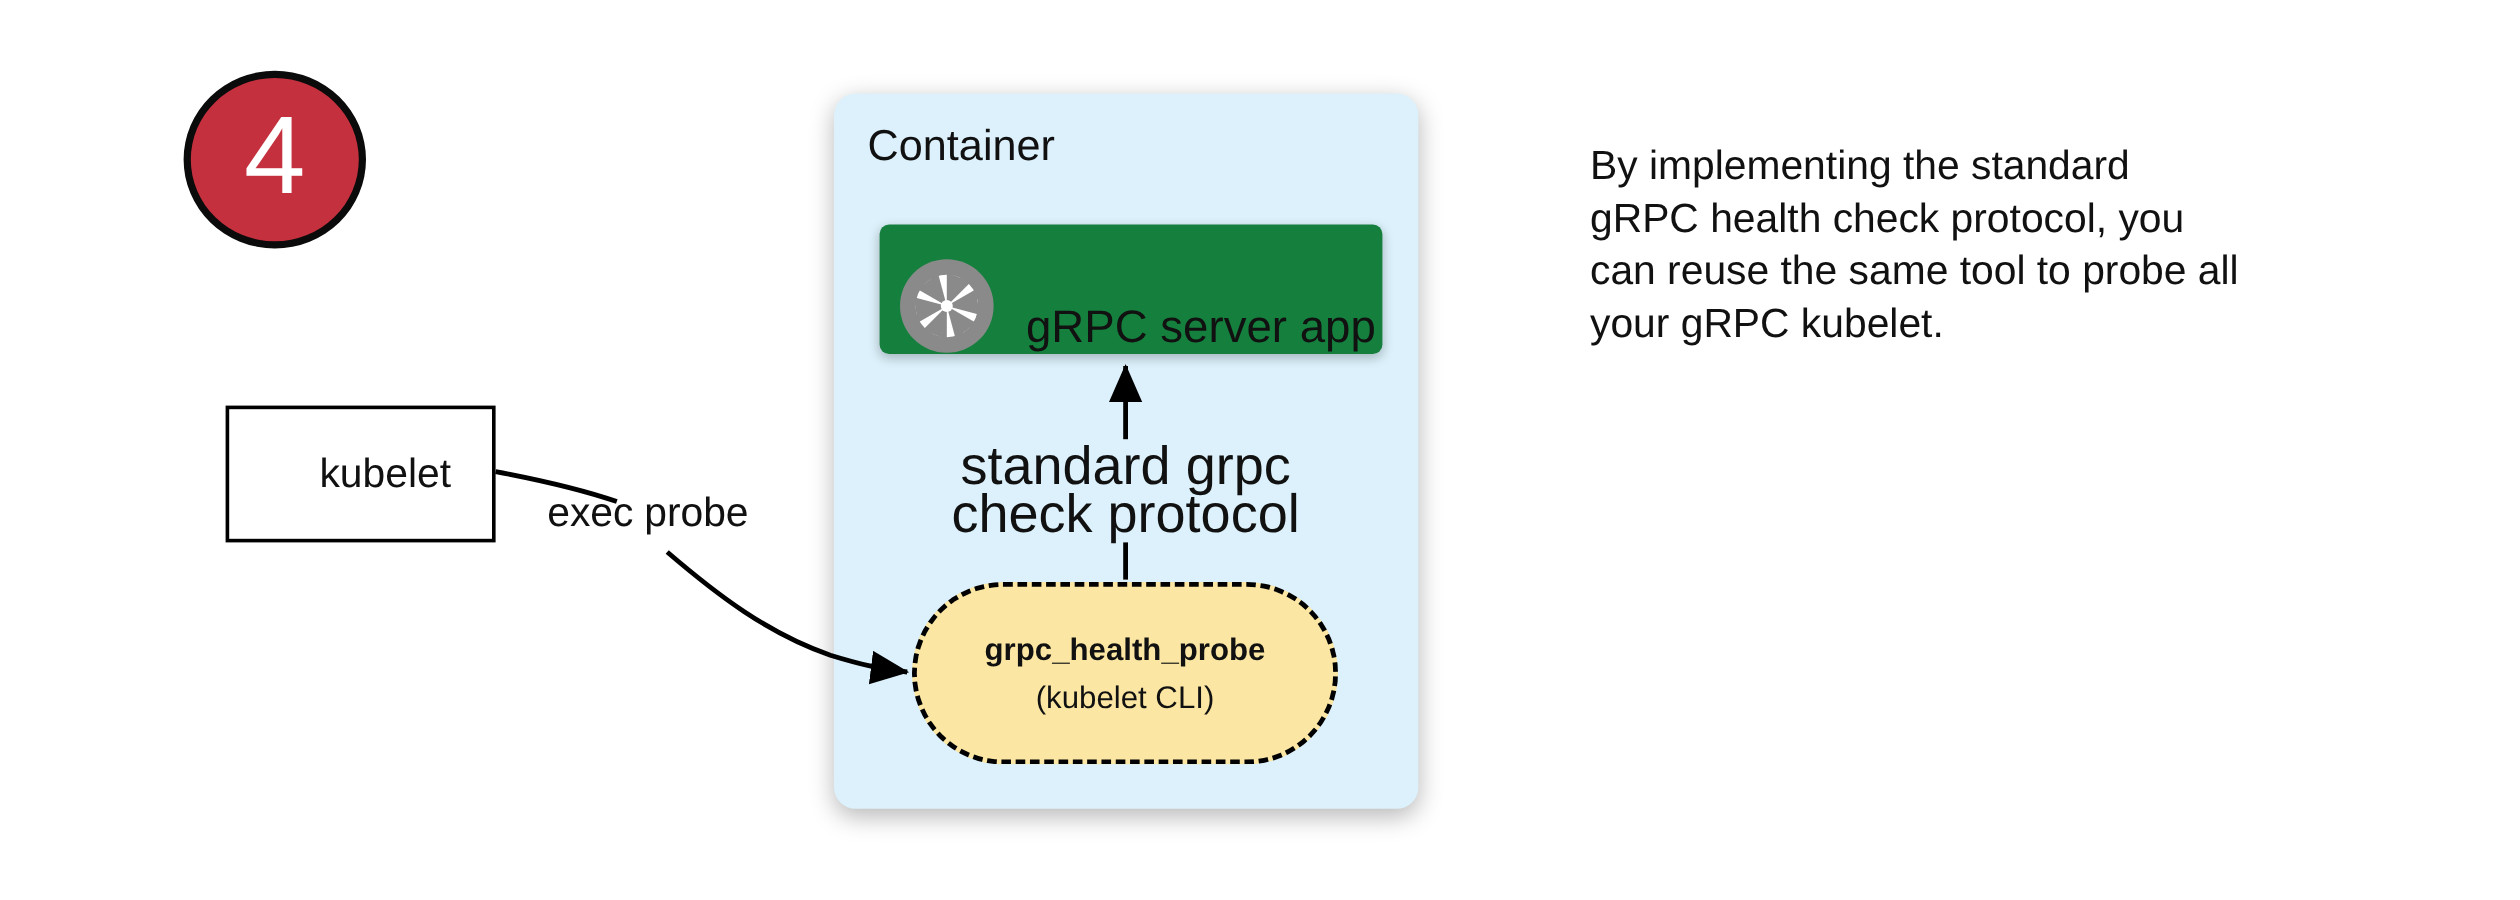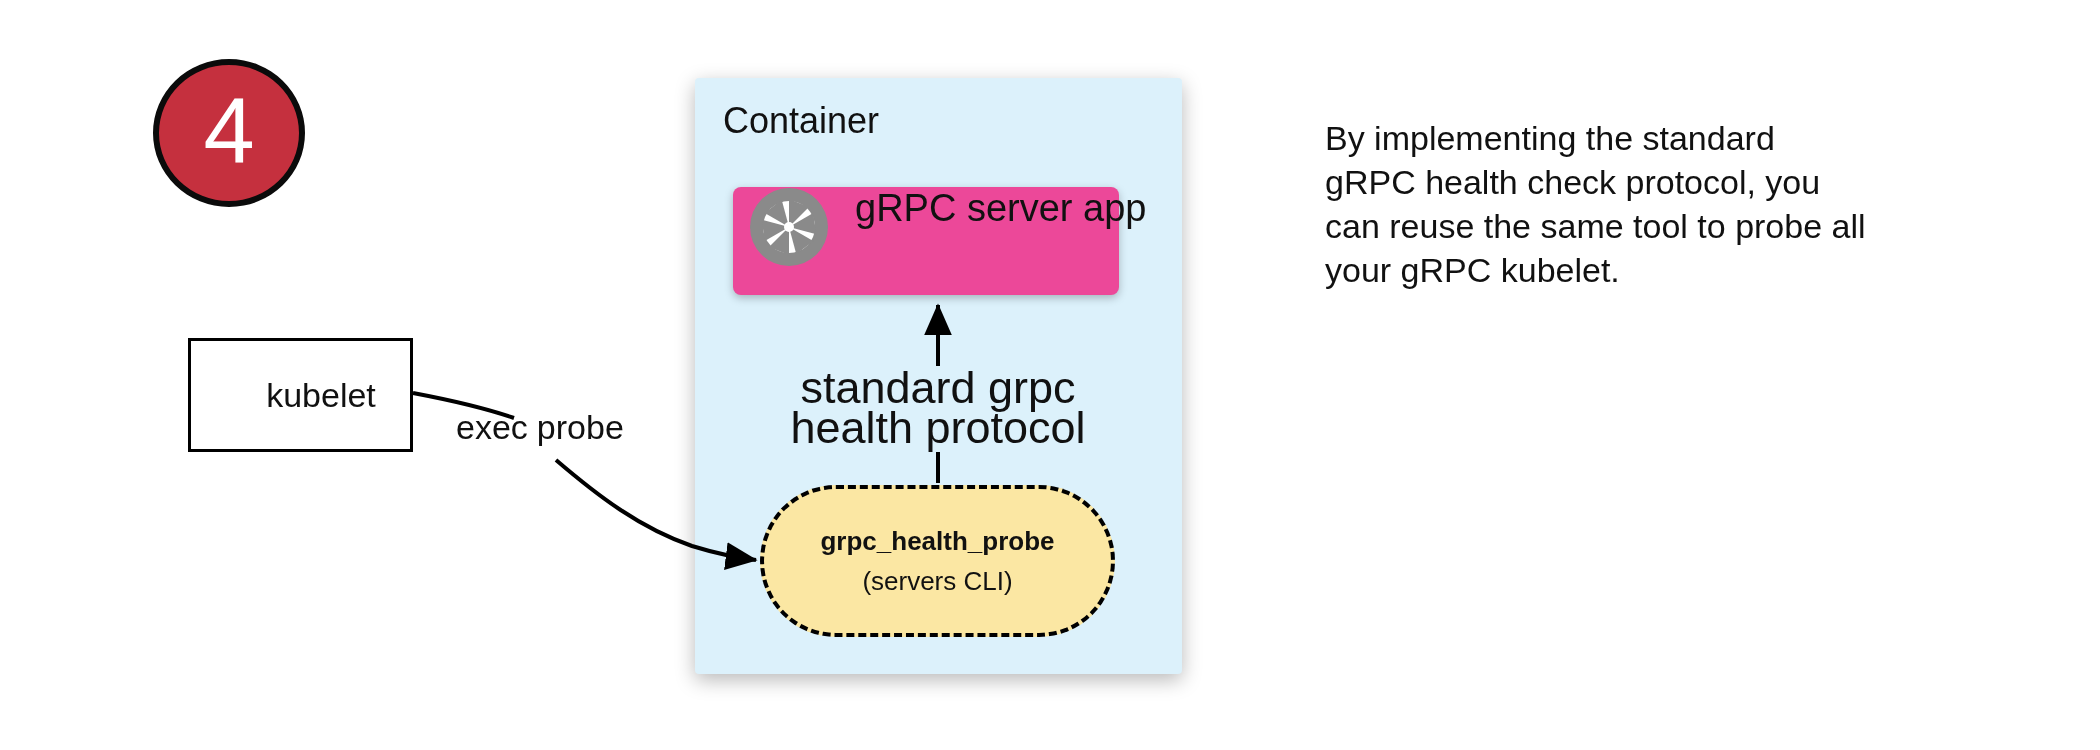"Container" .container-box { border-radius: 4px -> 18px }
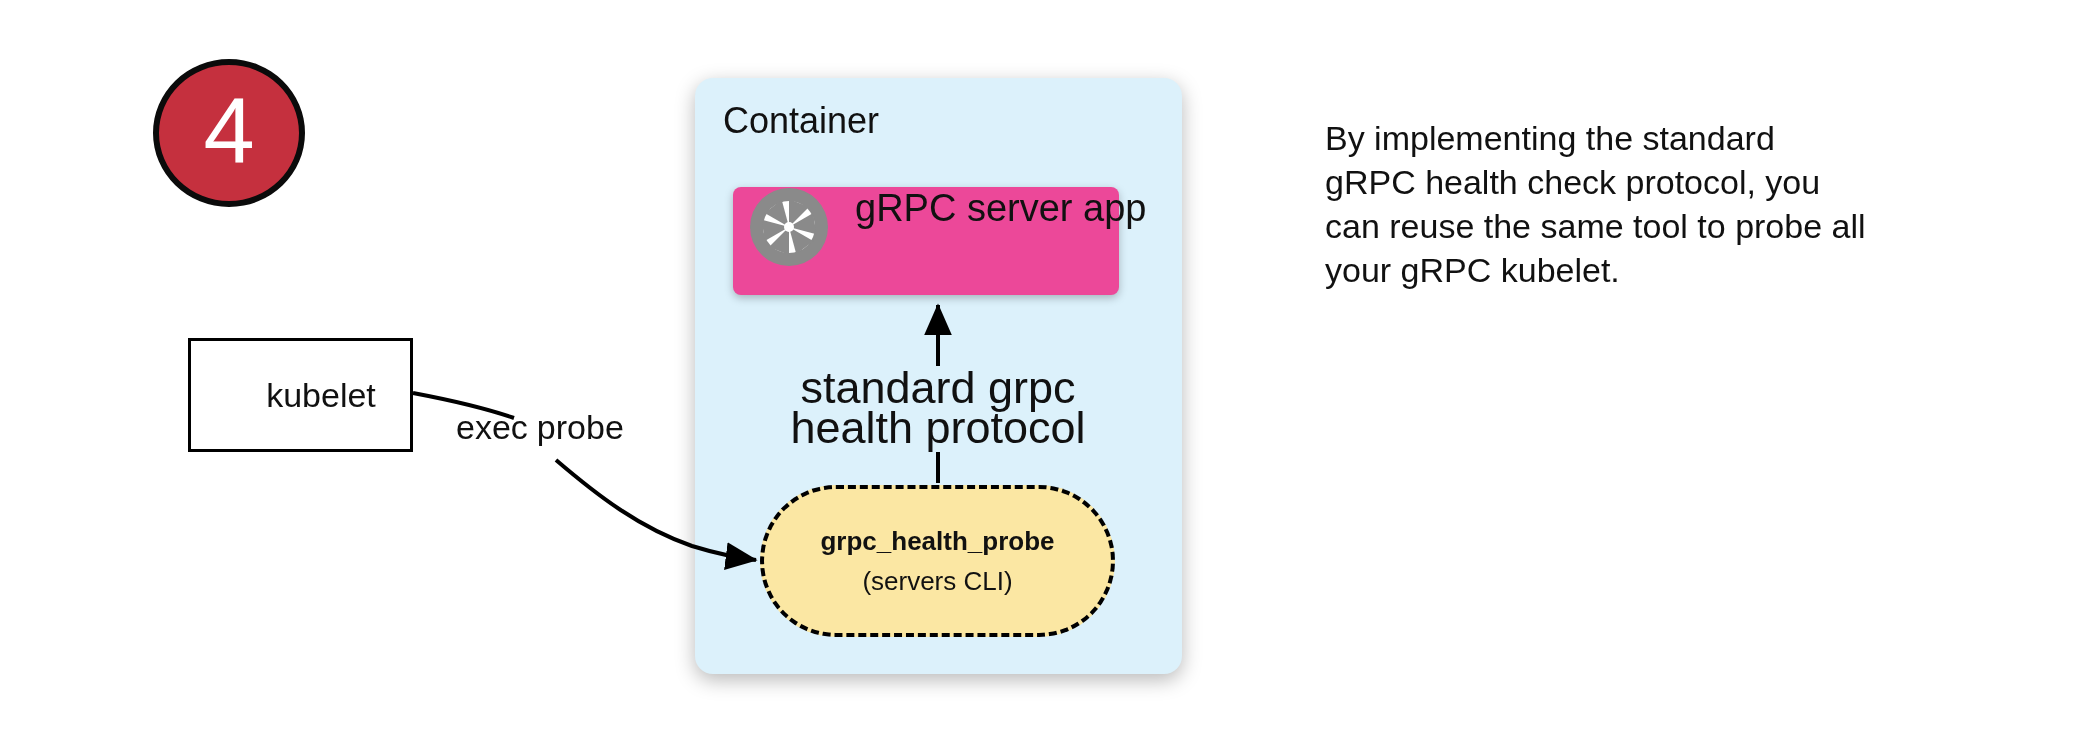"gRPC server app" .server-box { align-items: flex-start -> flex-end; background: #ec4899 -> #15803d; width: 386px -> 419px }
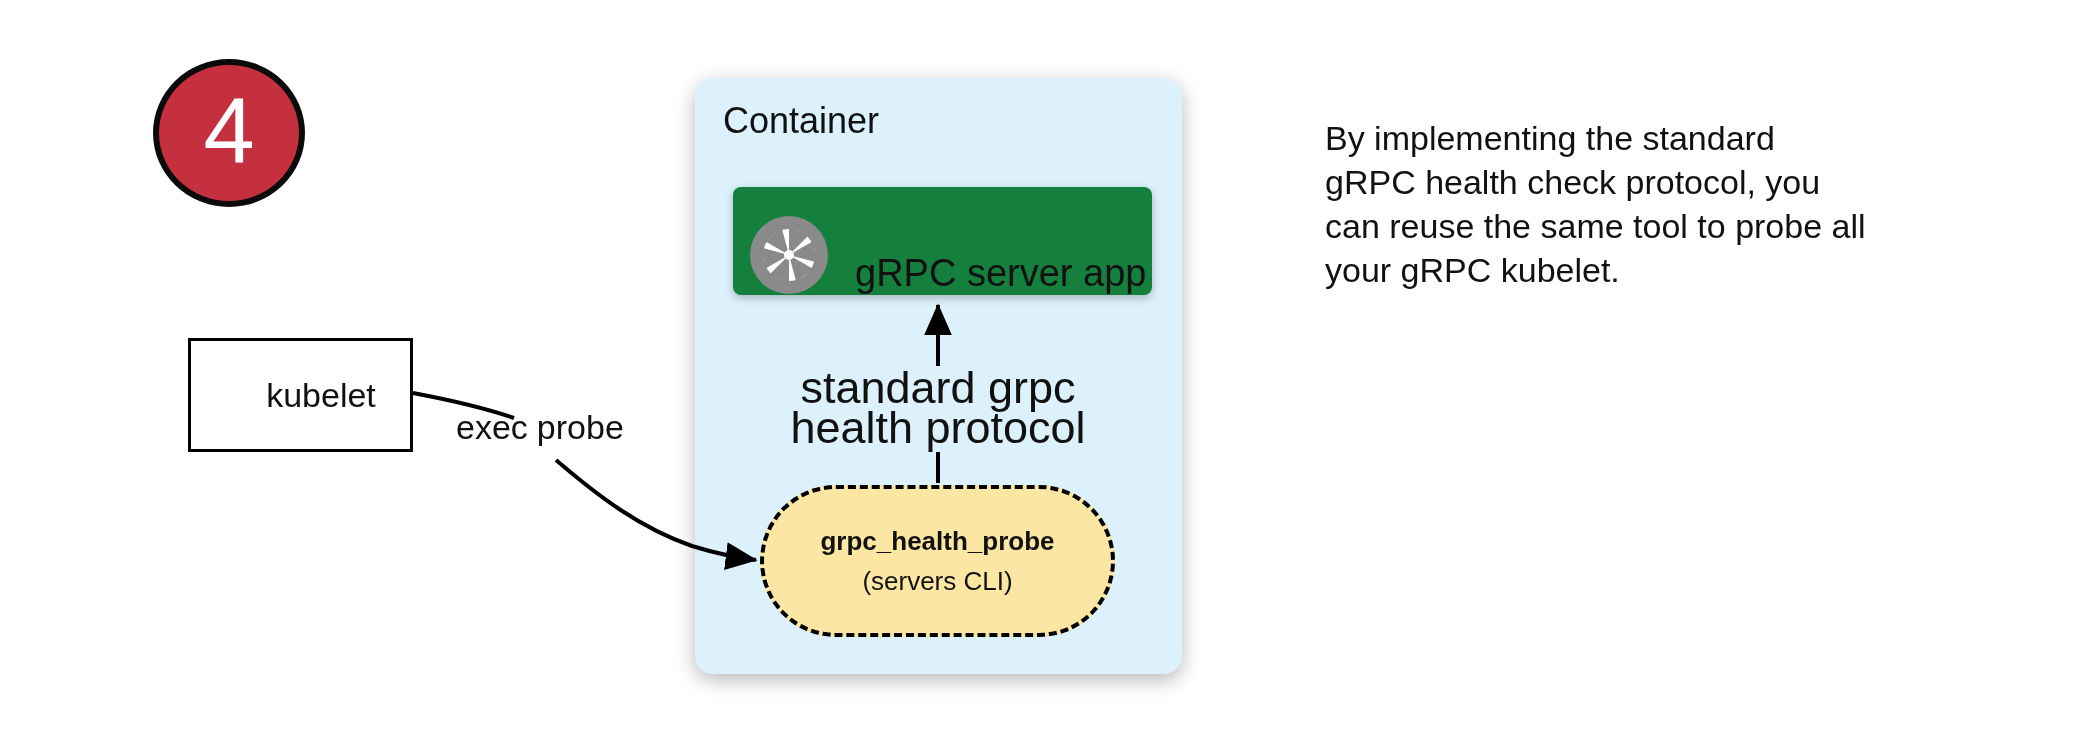"health protocol" div { text: health -> check }
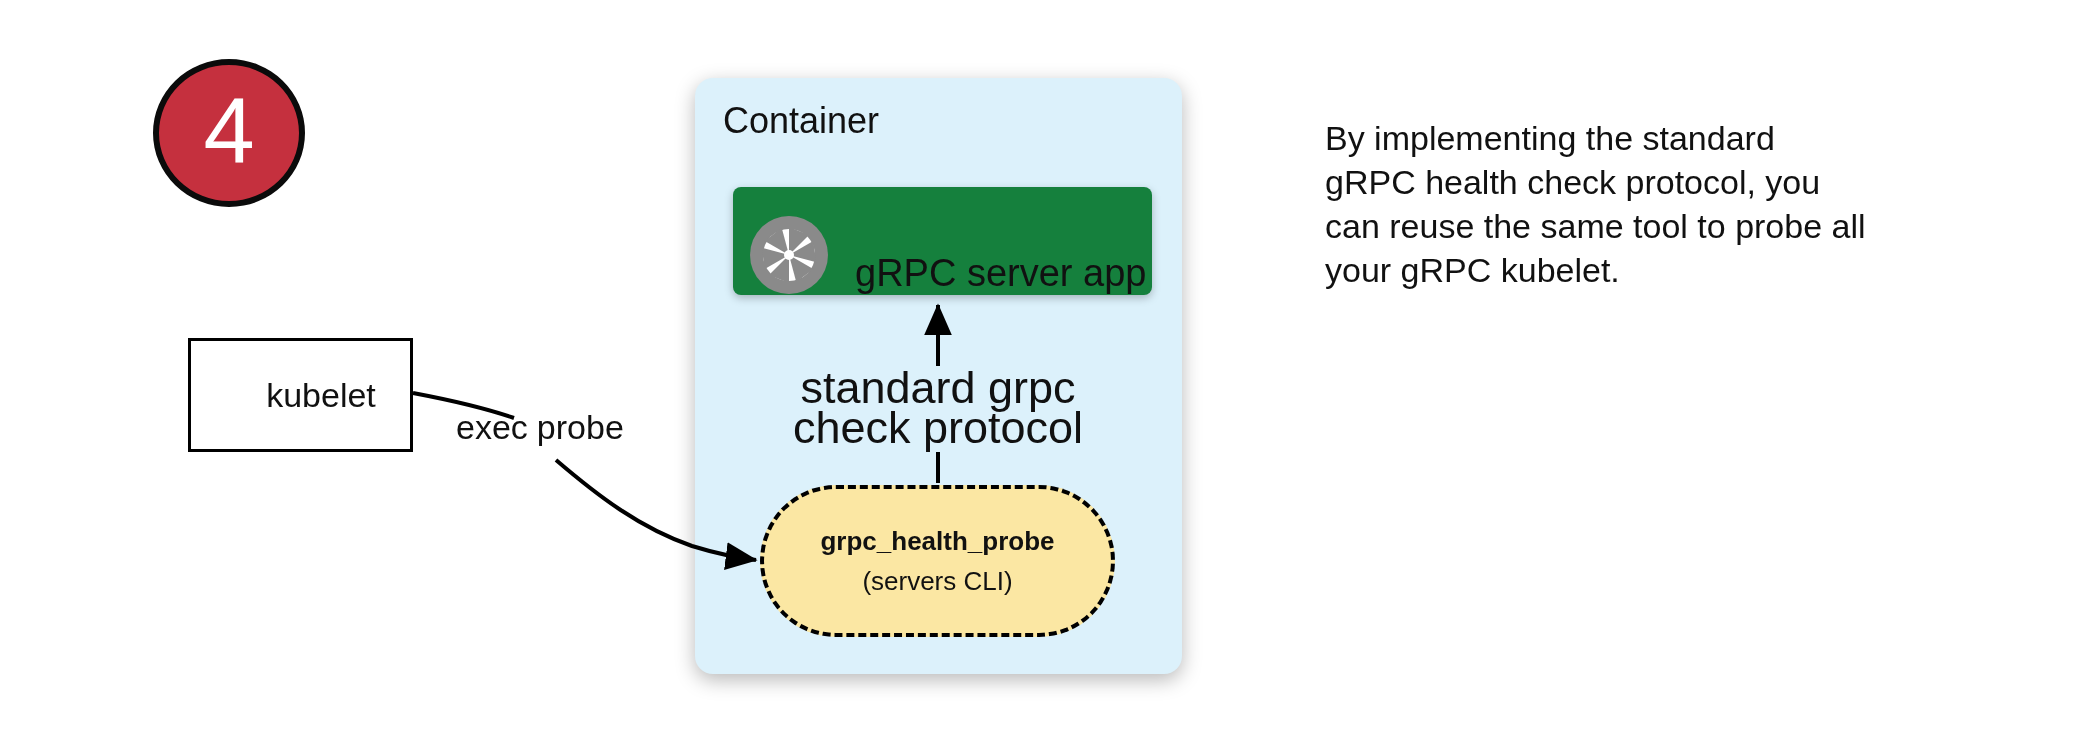"(servers CLI)" div { text: servers -> kubelet }
